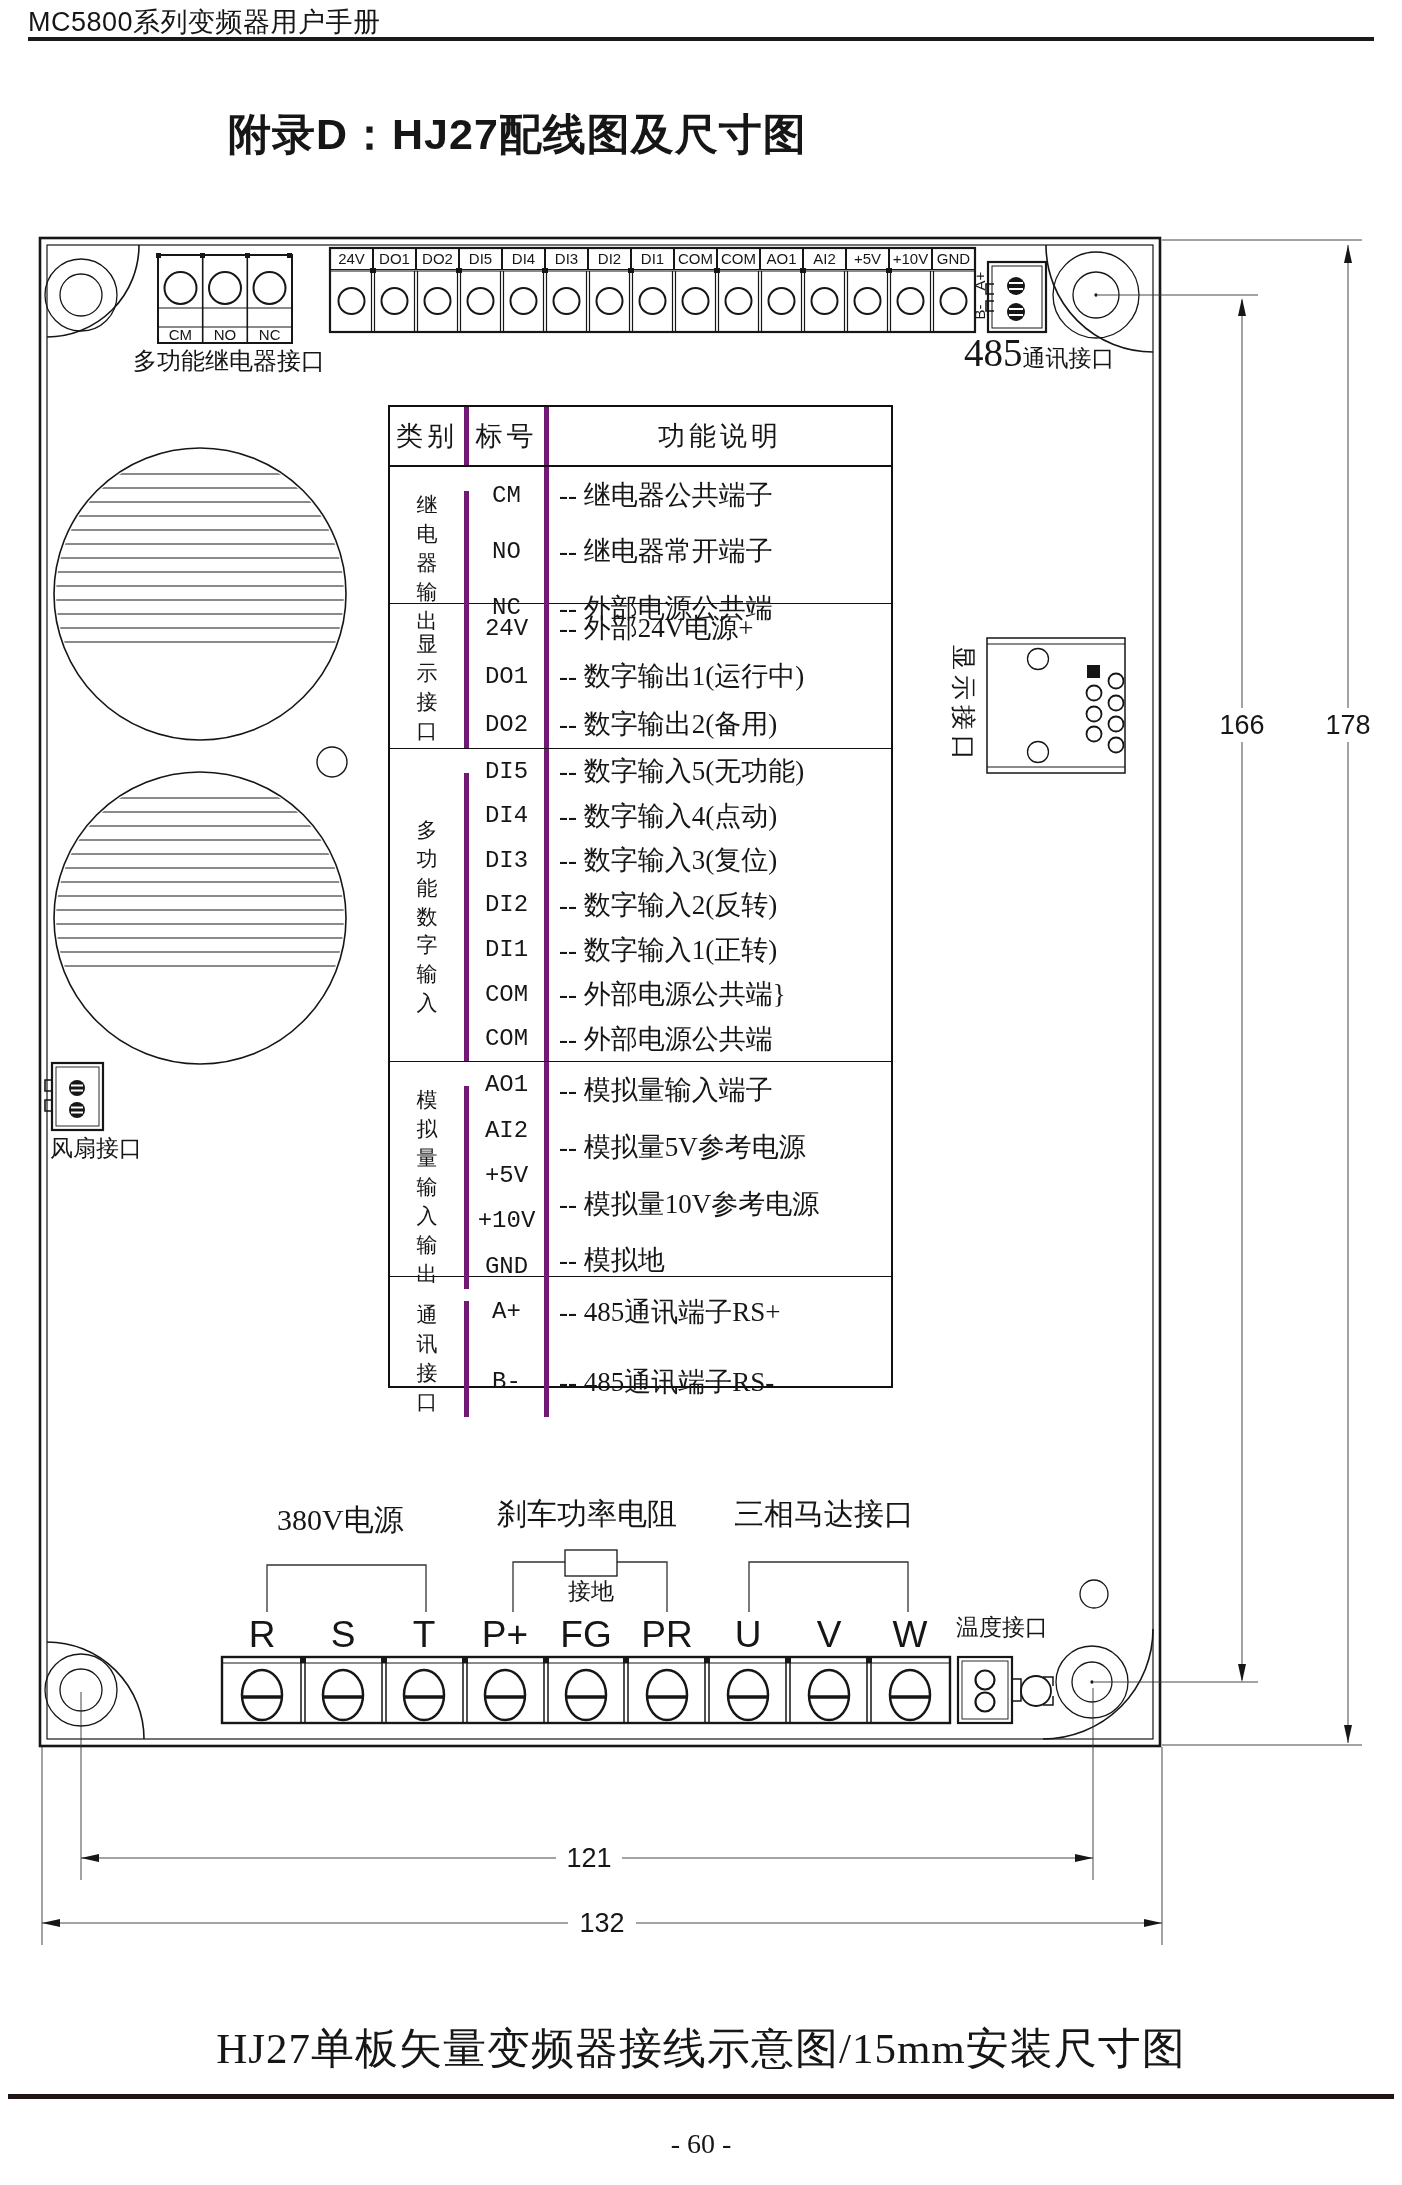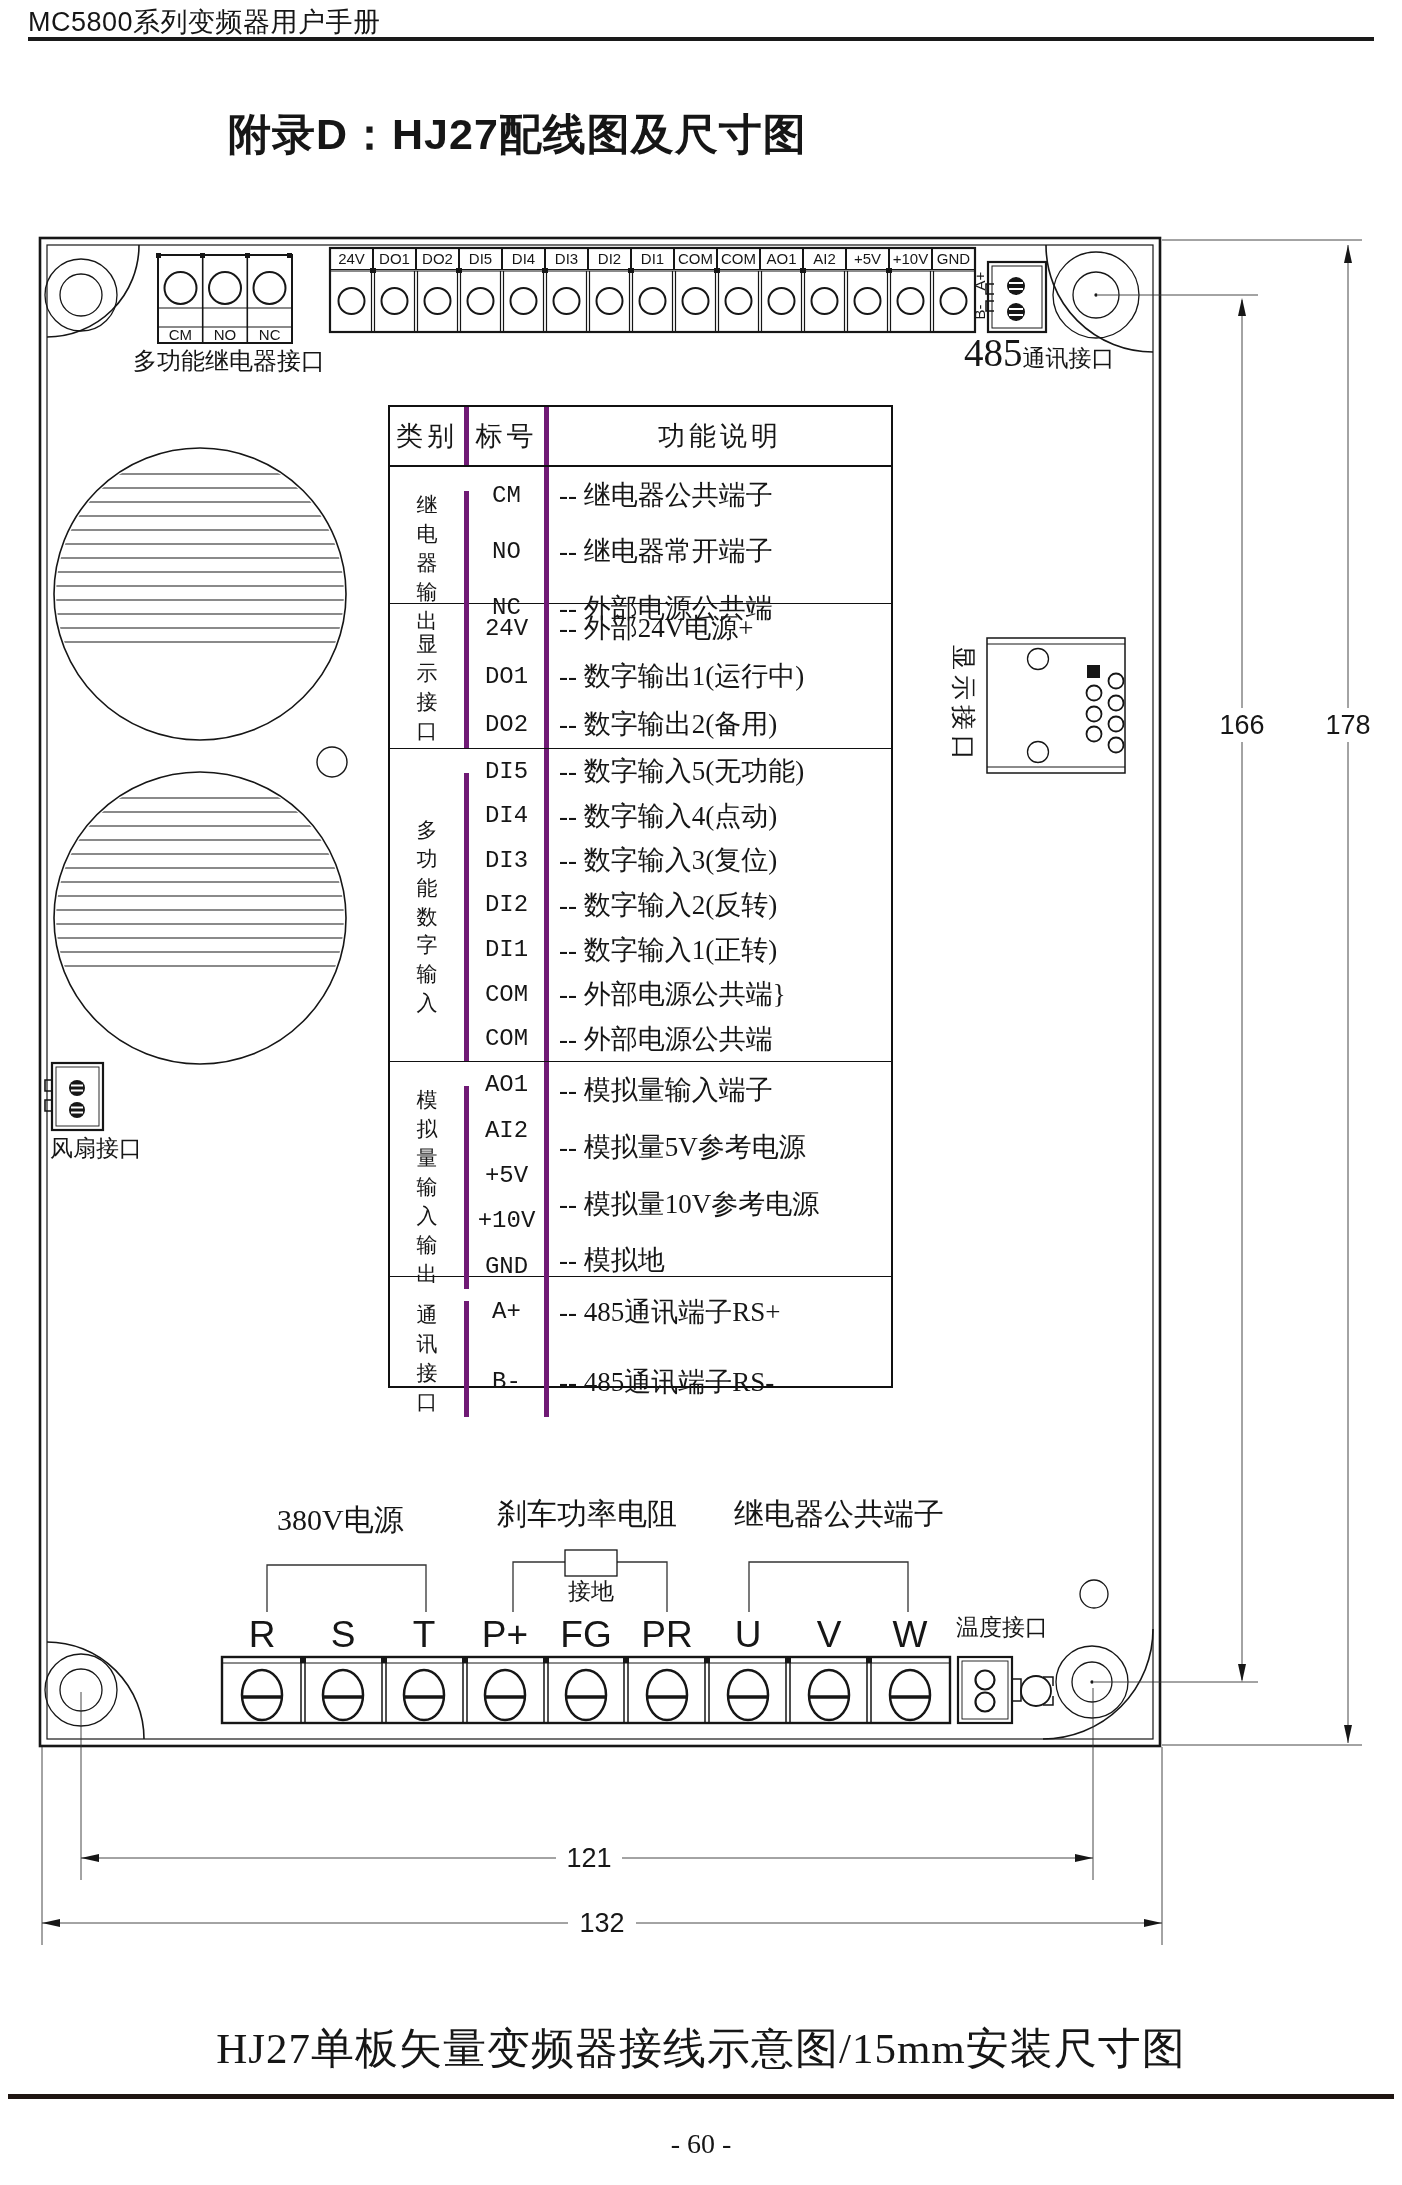"继电器公共端子" div.abs { text: 继电器公共端子 -> 三相马达接口 }
